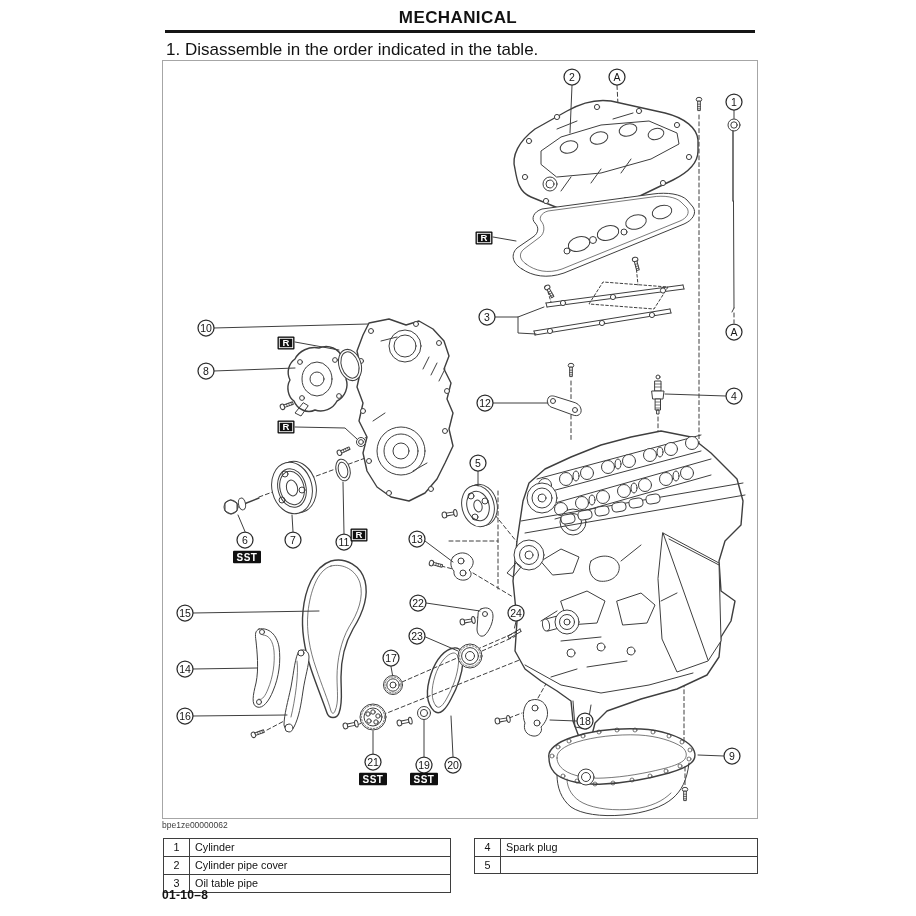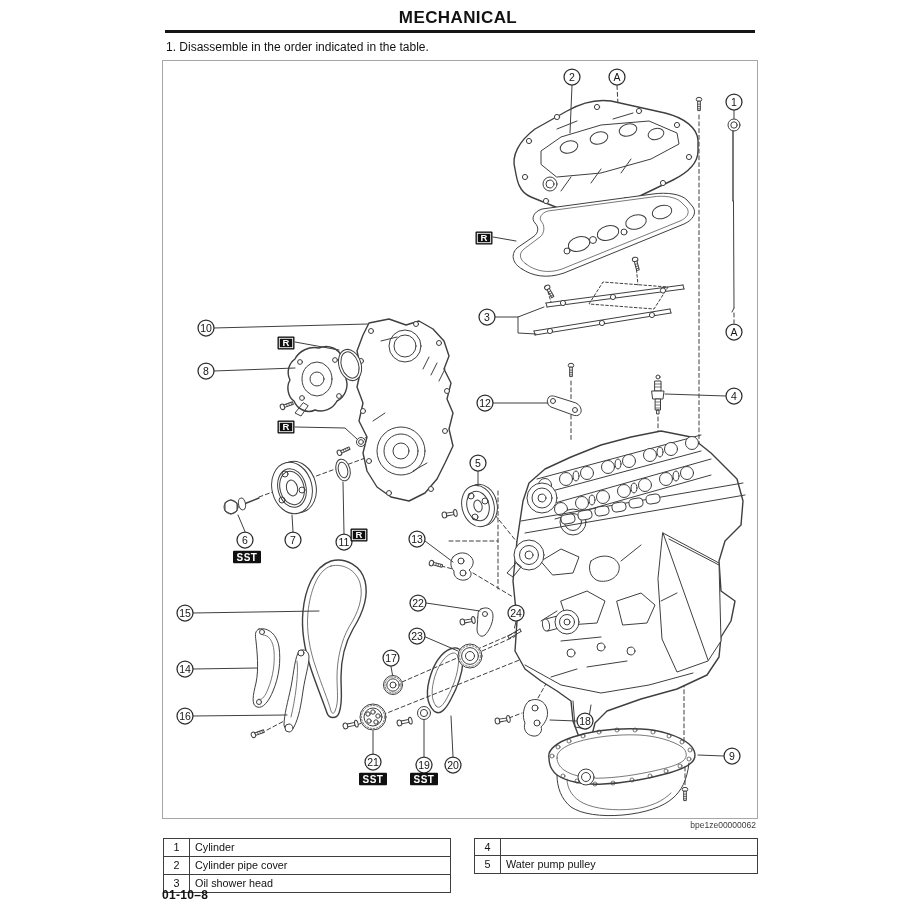"1. Disassemble in the order" .instr { font-size: 12px -> 17px }
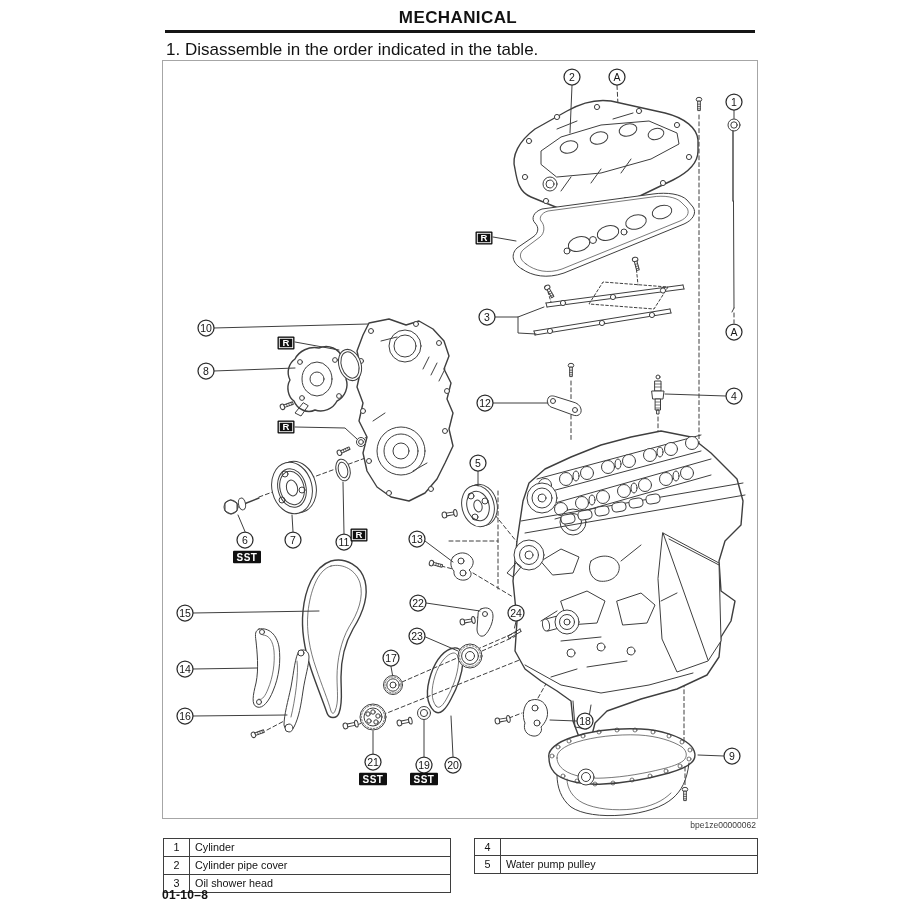"bpe1ze00000062" .code { text-align: right -> none }
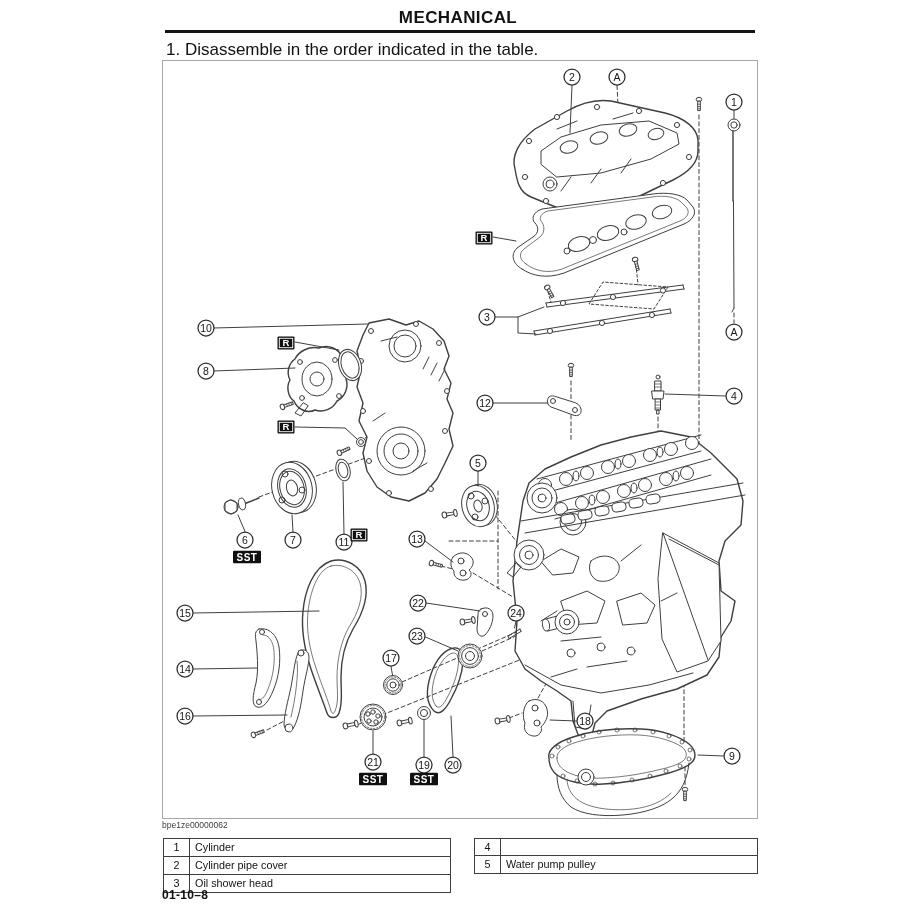"Spark plug" div.tdesc { html: none -> <div>Spark plug</div> }
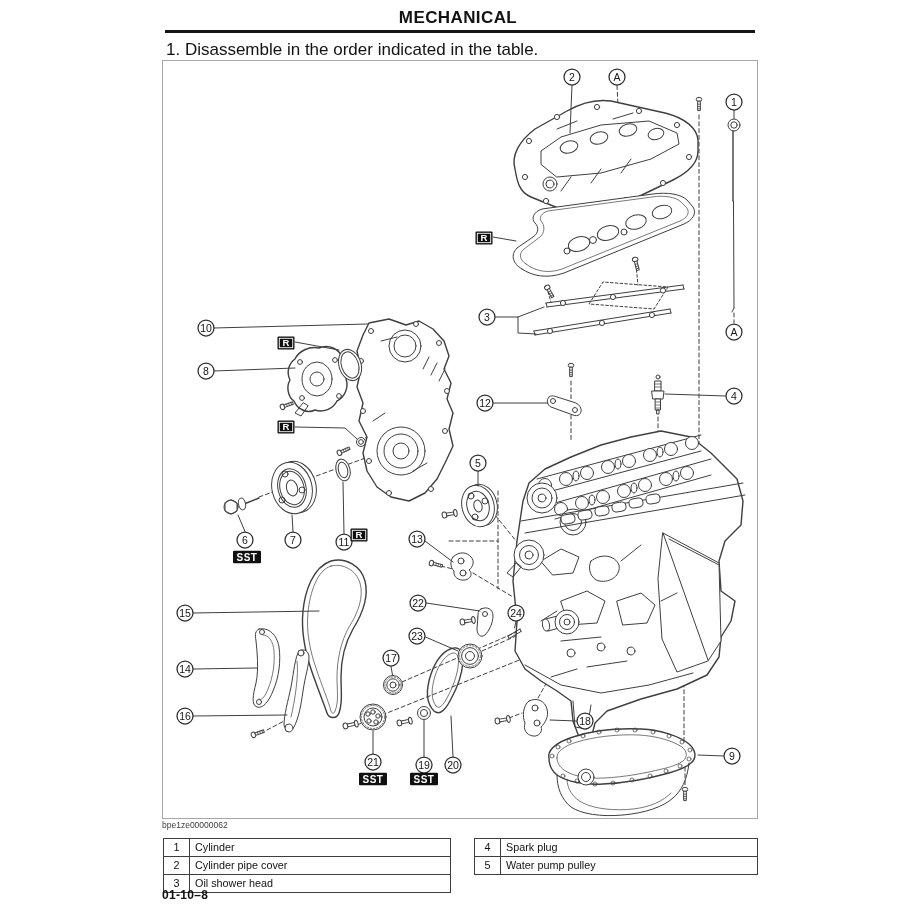"Water pump pulley" div { html: <div>Water pump pulley</div> -> none }
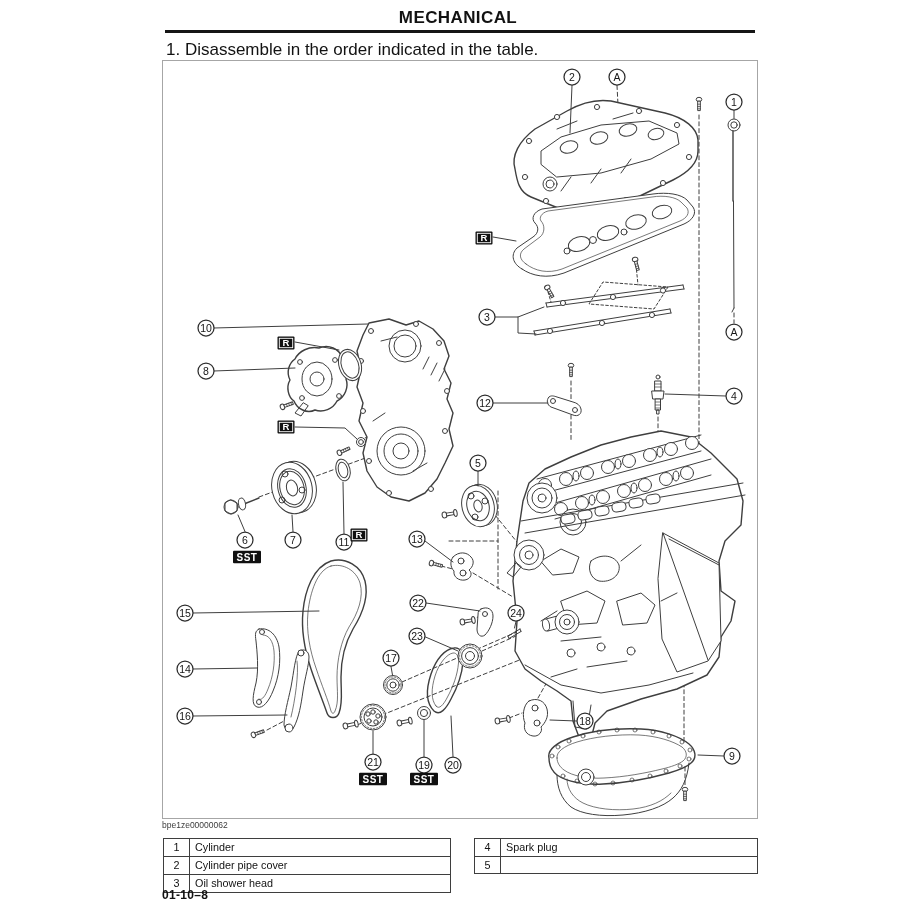"Oil shower head" div.tdesc { text: shower head -> table pipe }
